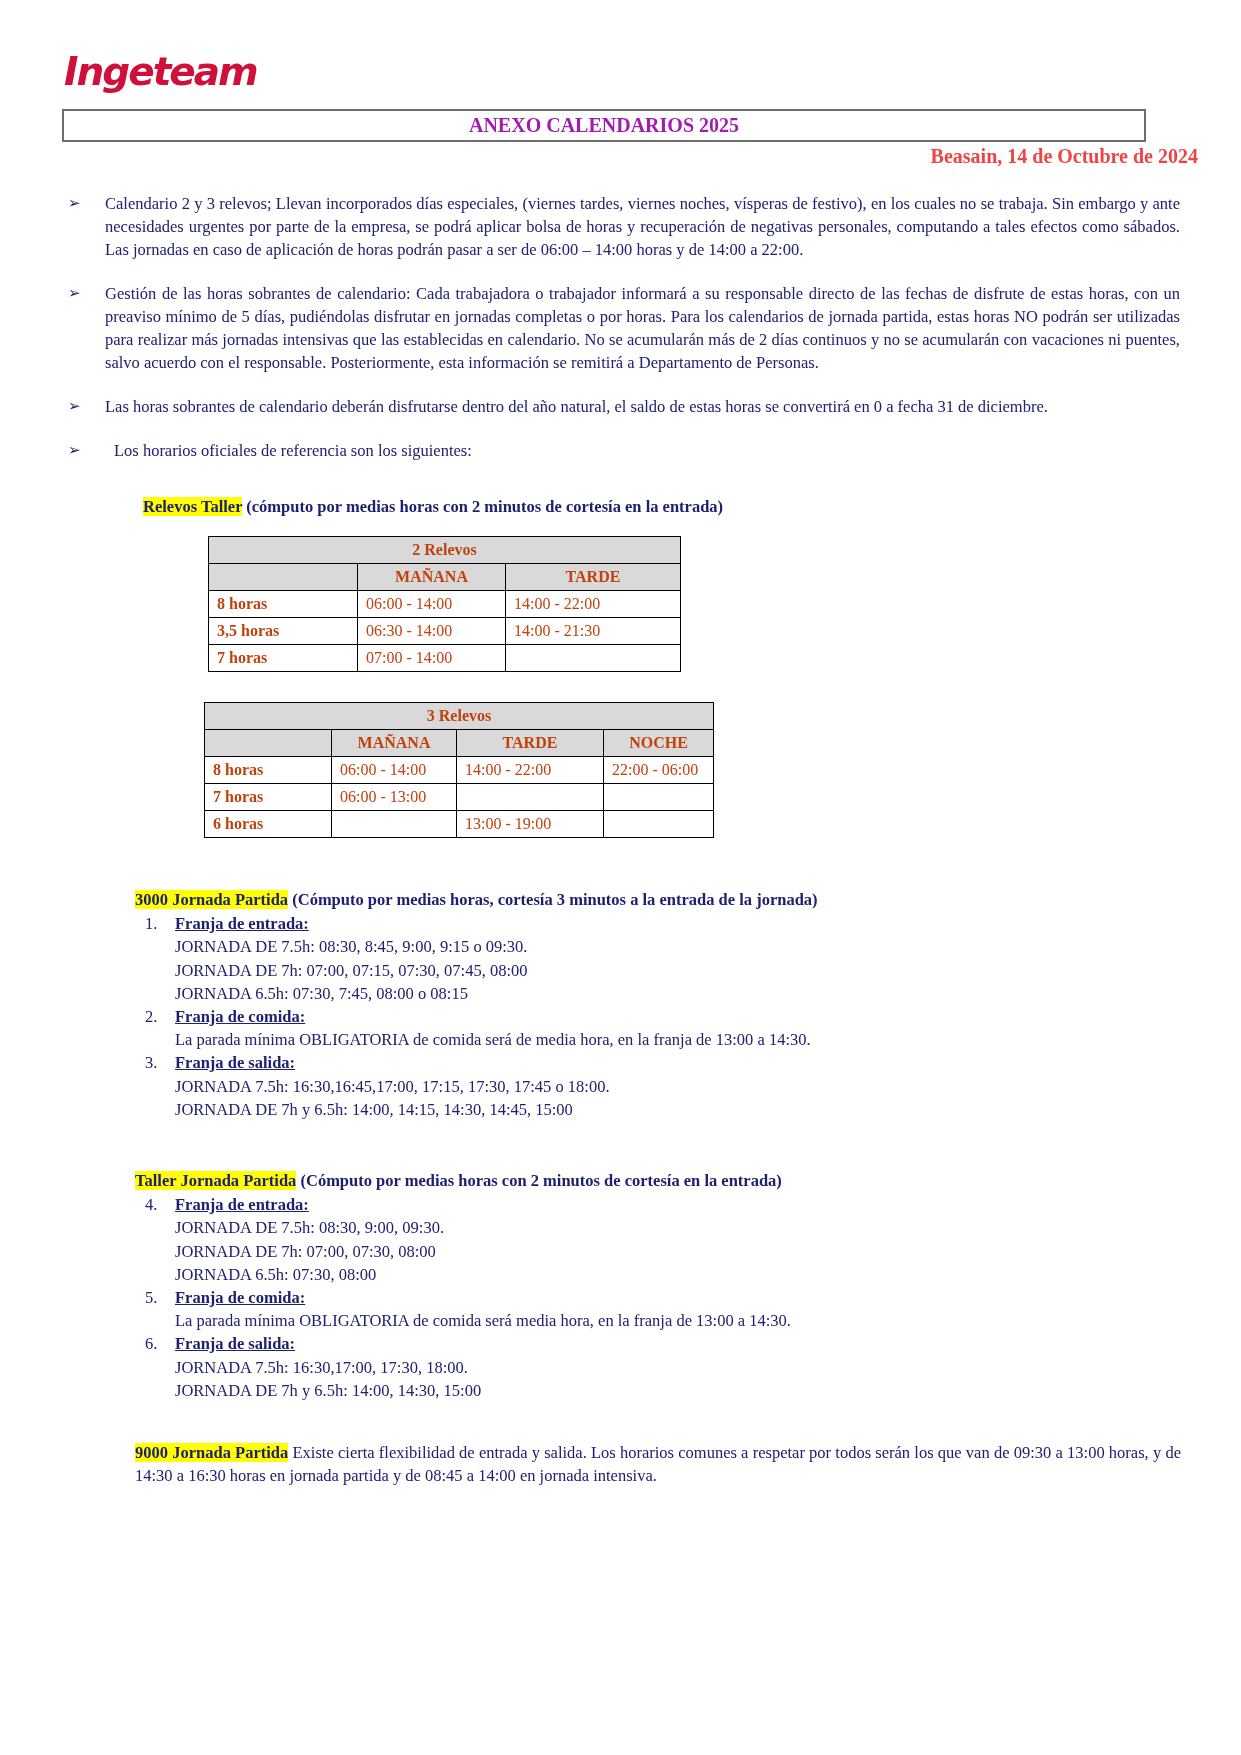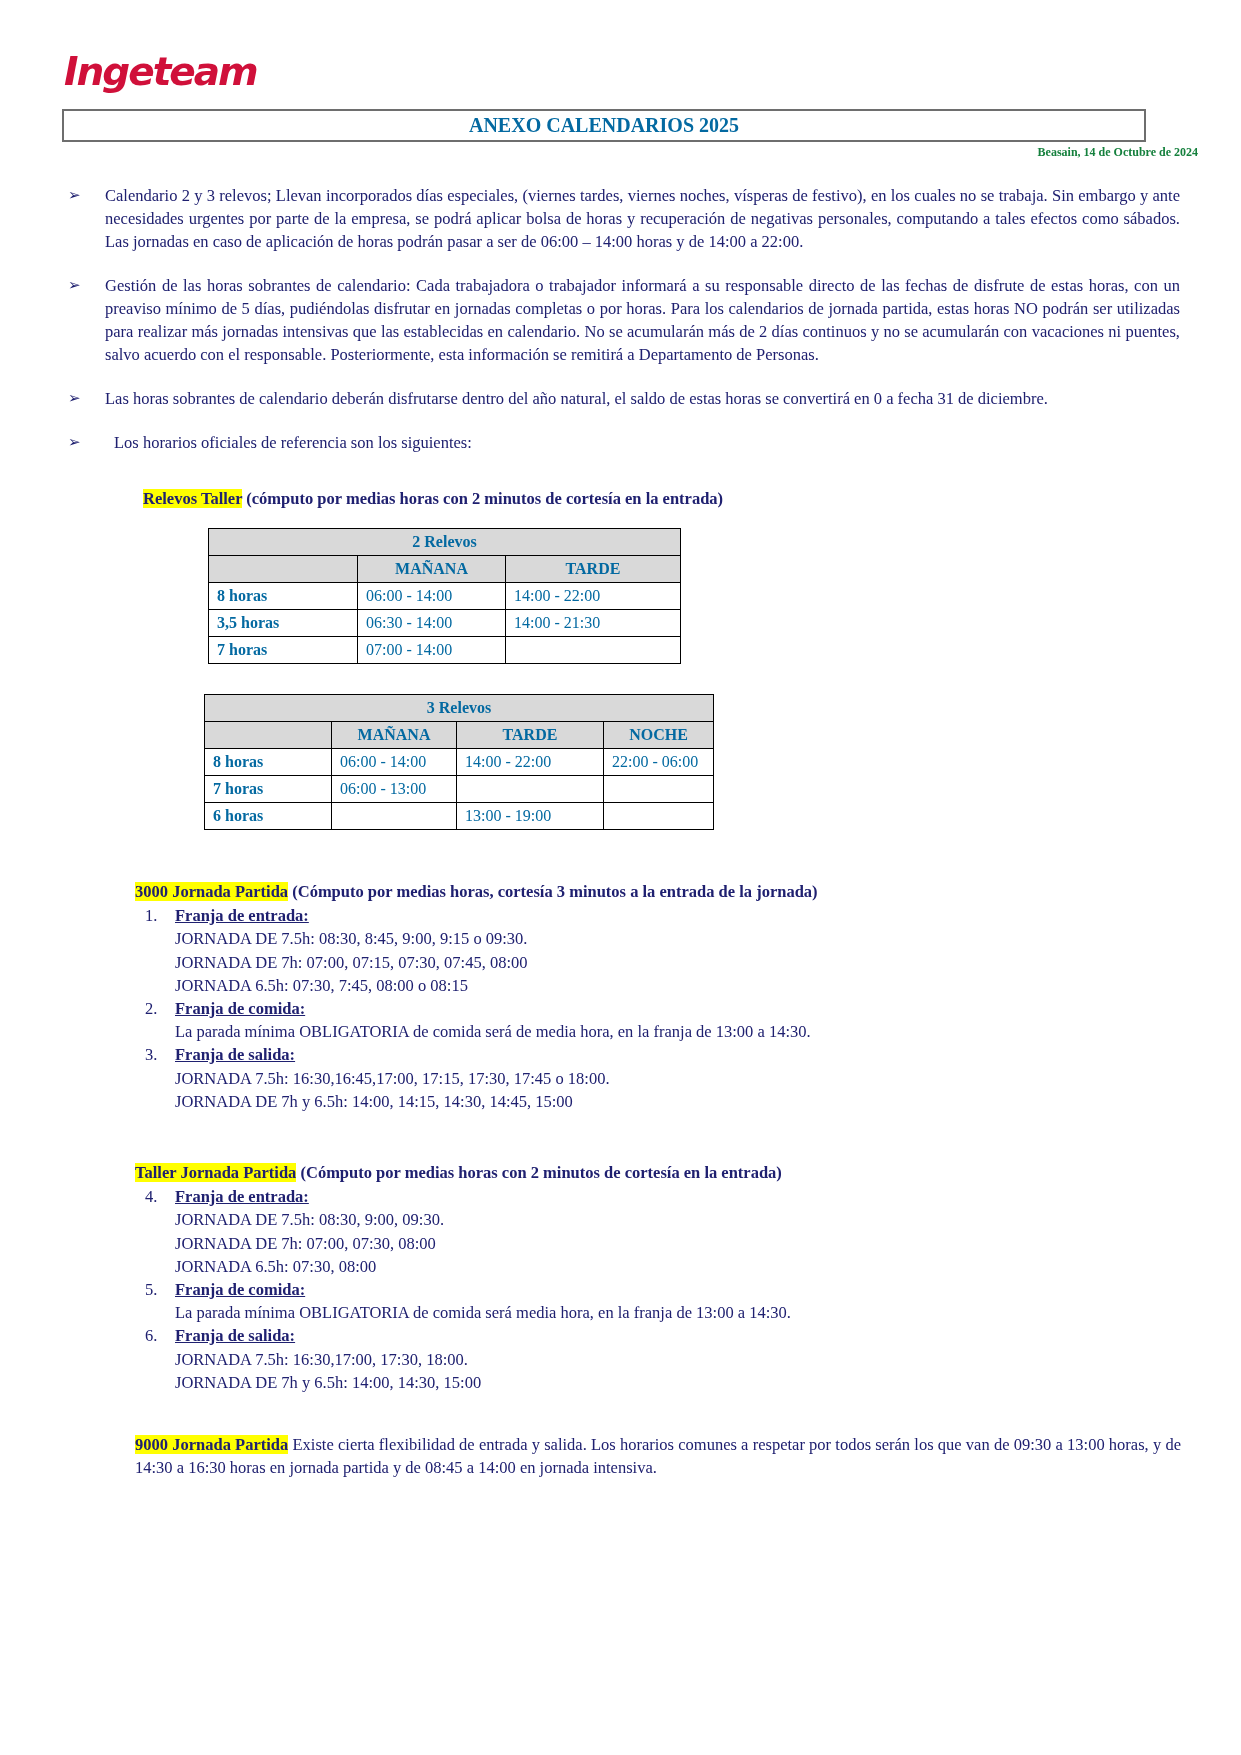"ANEXO CALENDARIOS 2025" .title-box span { color: #0369a1 -> #a21caf }
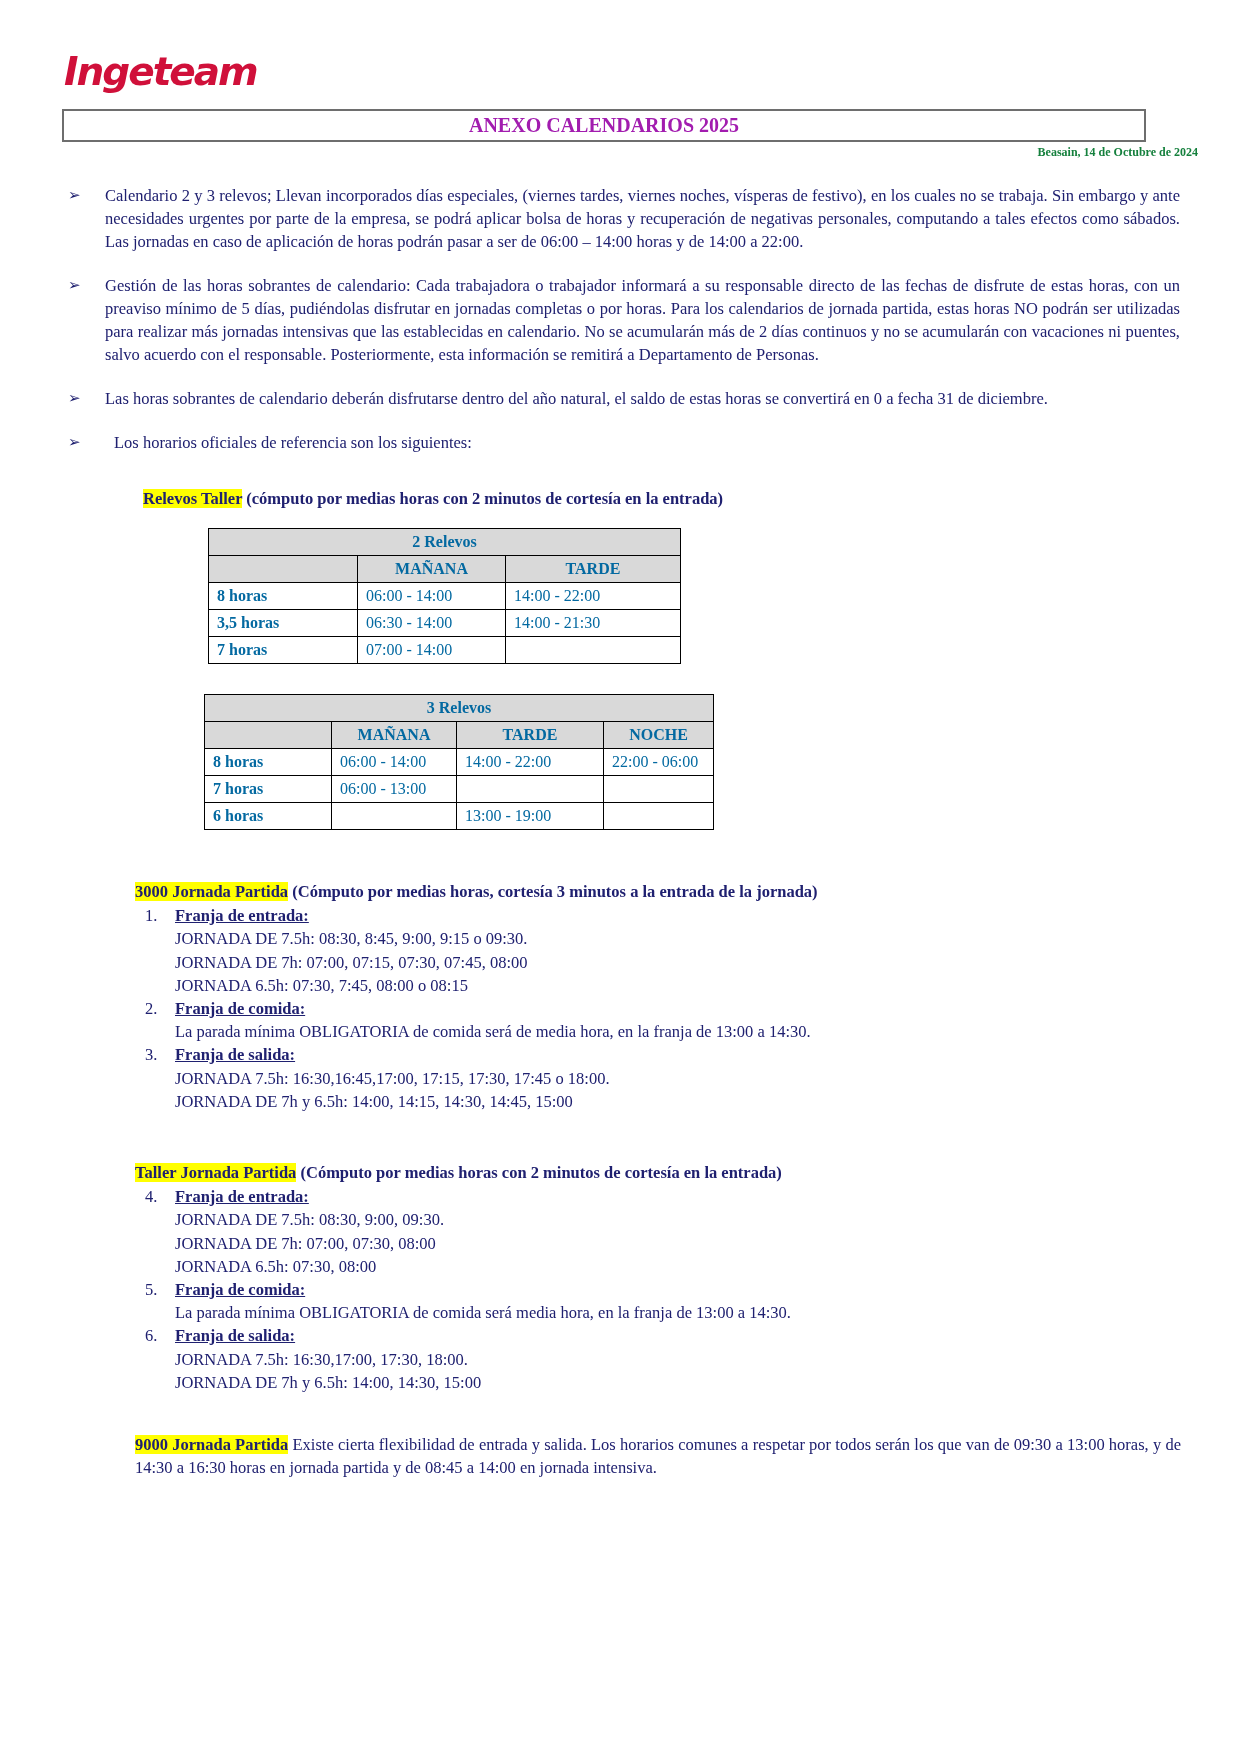"Beasain, 14 de Octubre de" .date-line { color: #15803d -> #ef4444; font-size: 12px -> 20px }
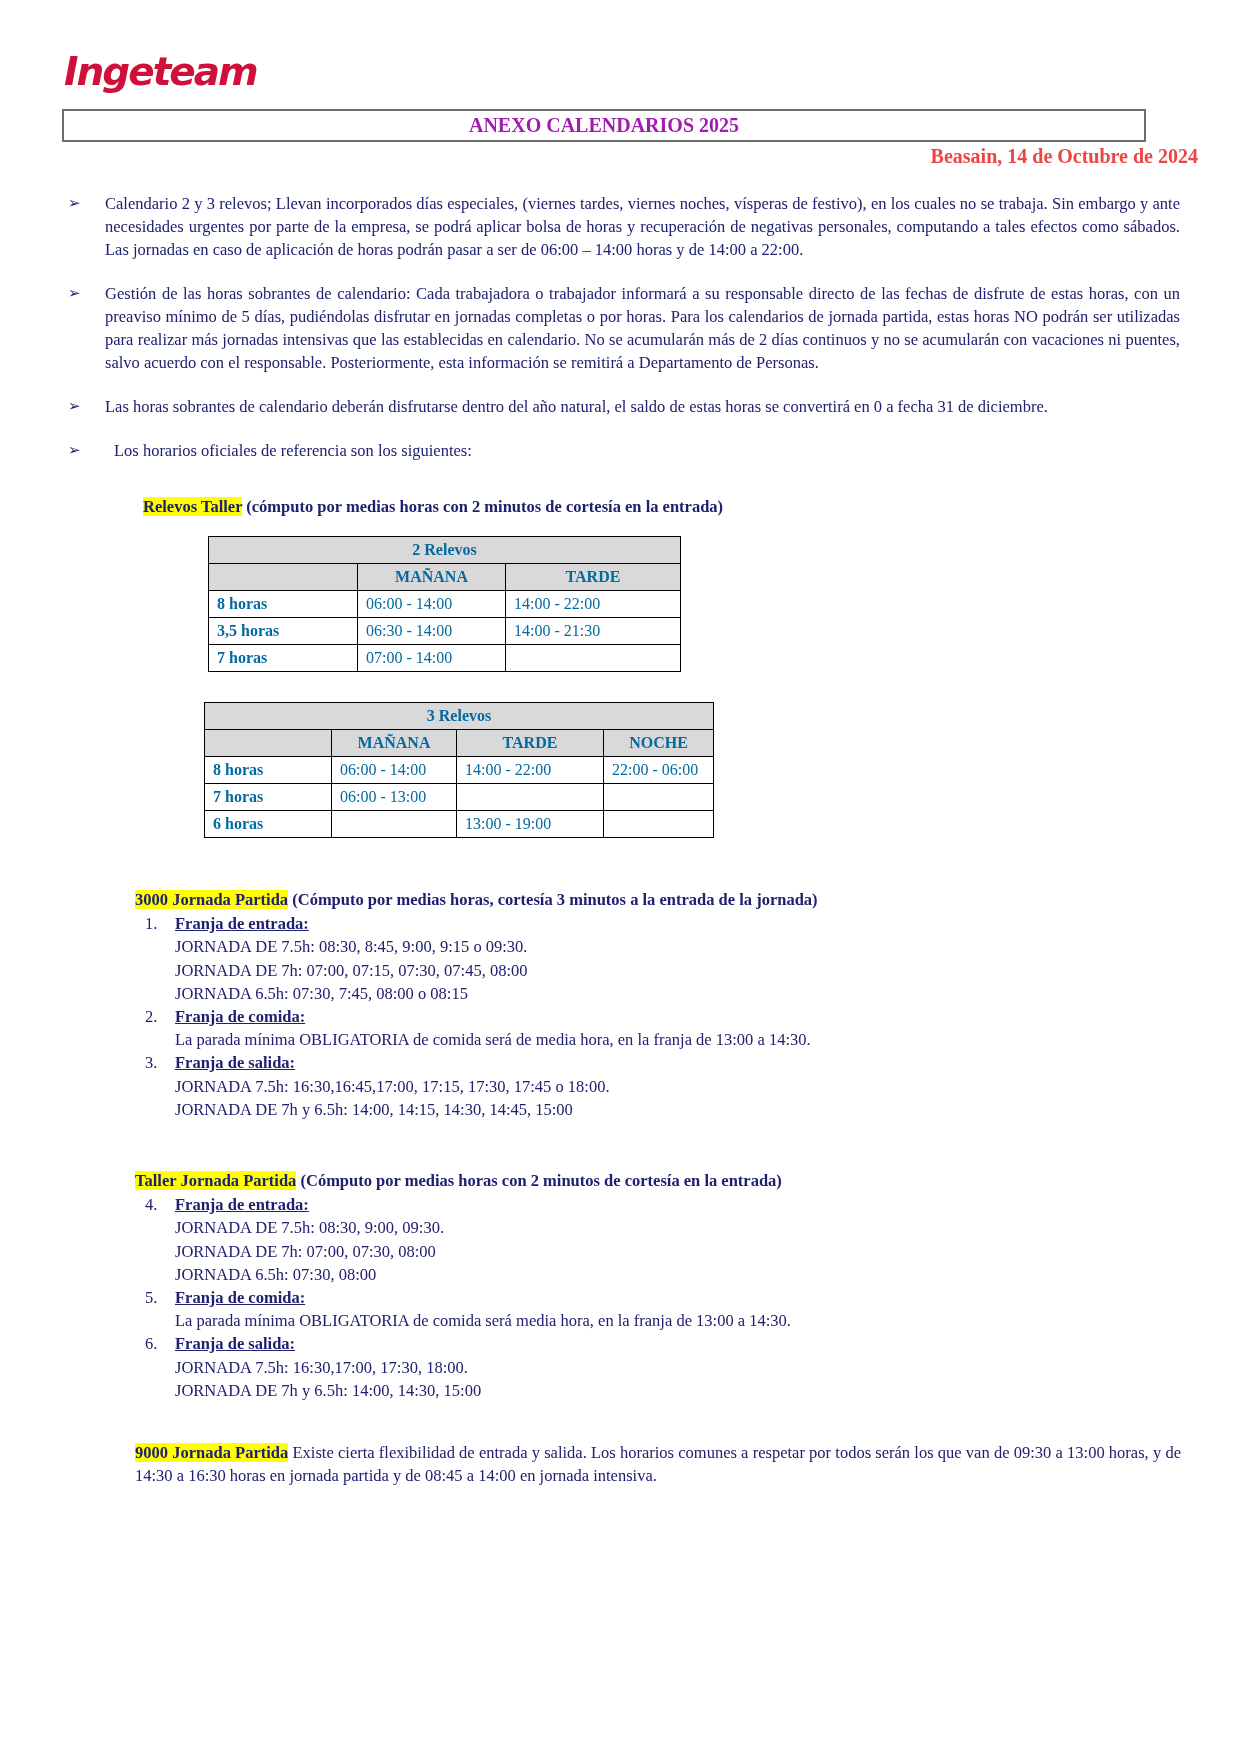"2 Relevos" table.sched { color: #0369a1 -> #c2410c }
